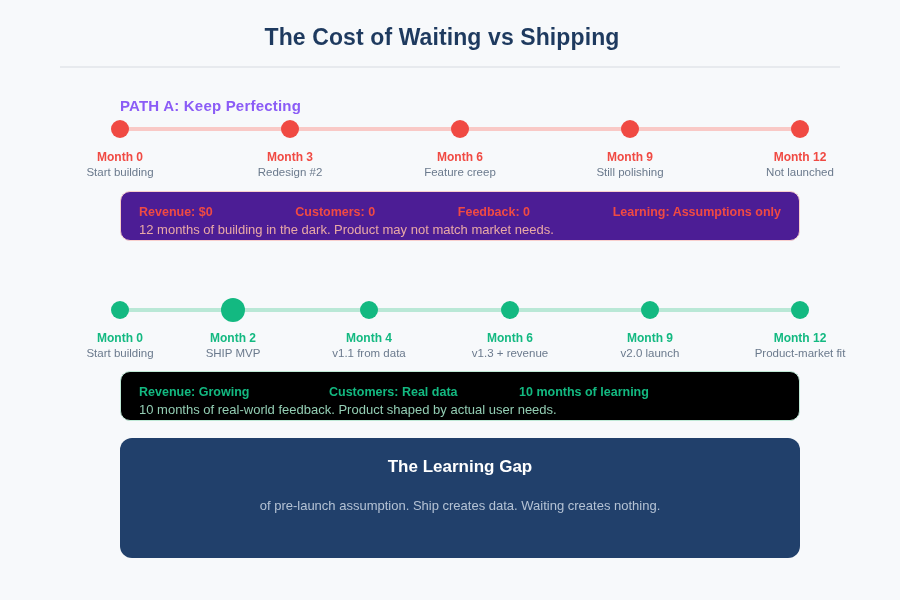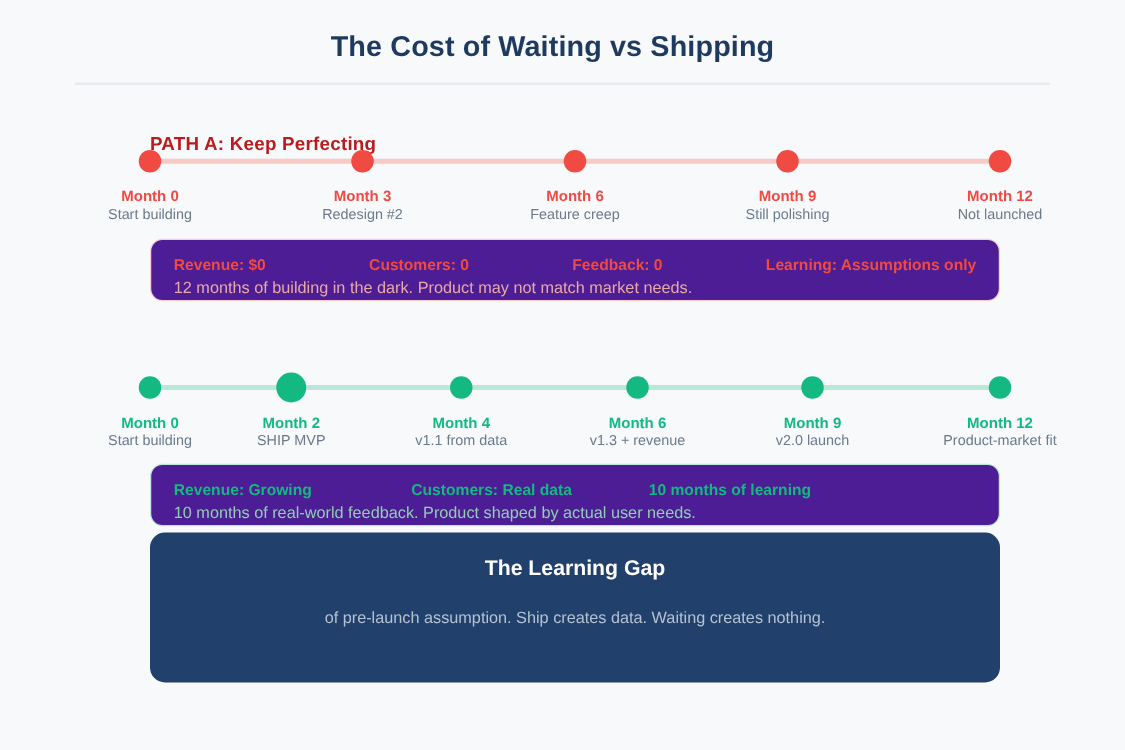"PATH A: Keep Perfecting" .path-a-label { color: #b91c1c -> #8b5cf6; top: 107px -> 97px }
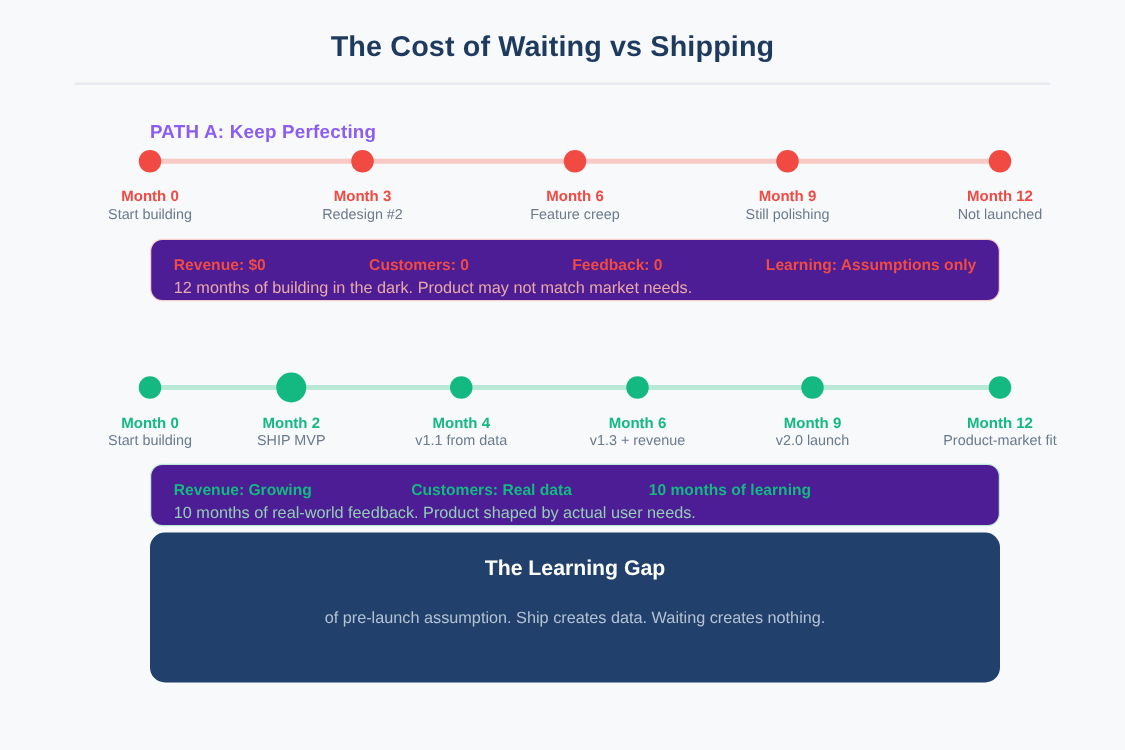"Revenue: Growing" .metrics-b { background: #4c1d95 -> #000000 }
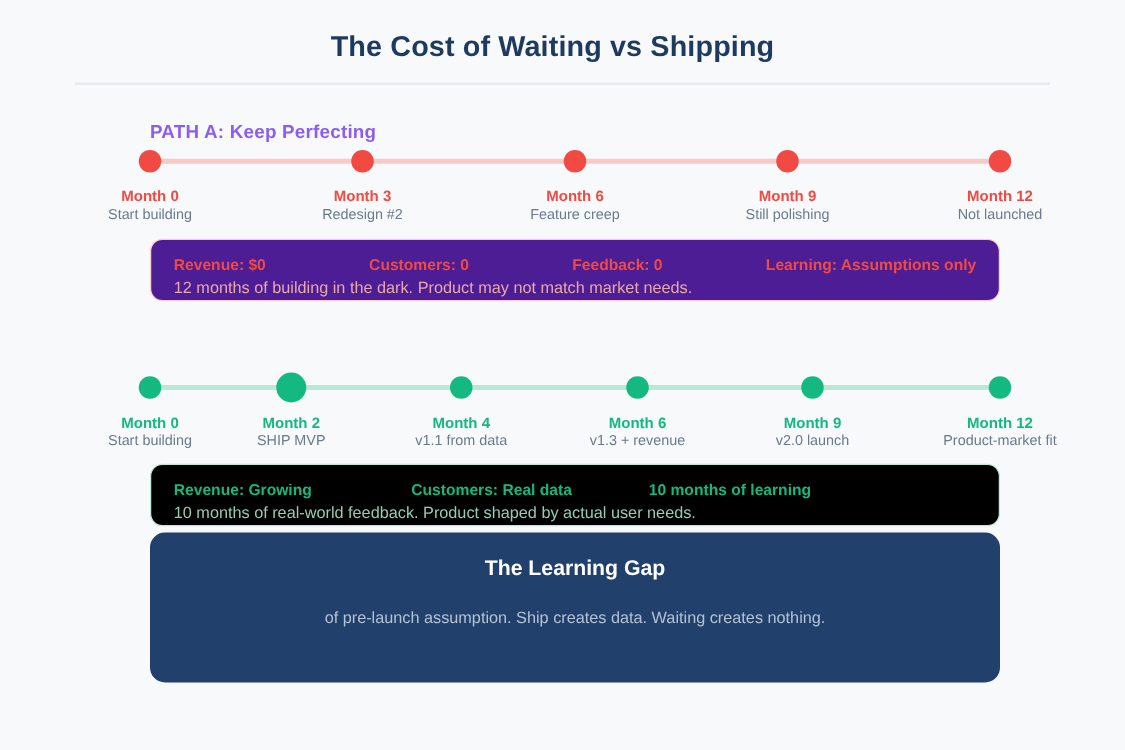"The Learning Gap" .callout { top: 426px -> 438px }
